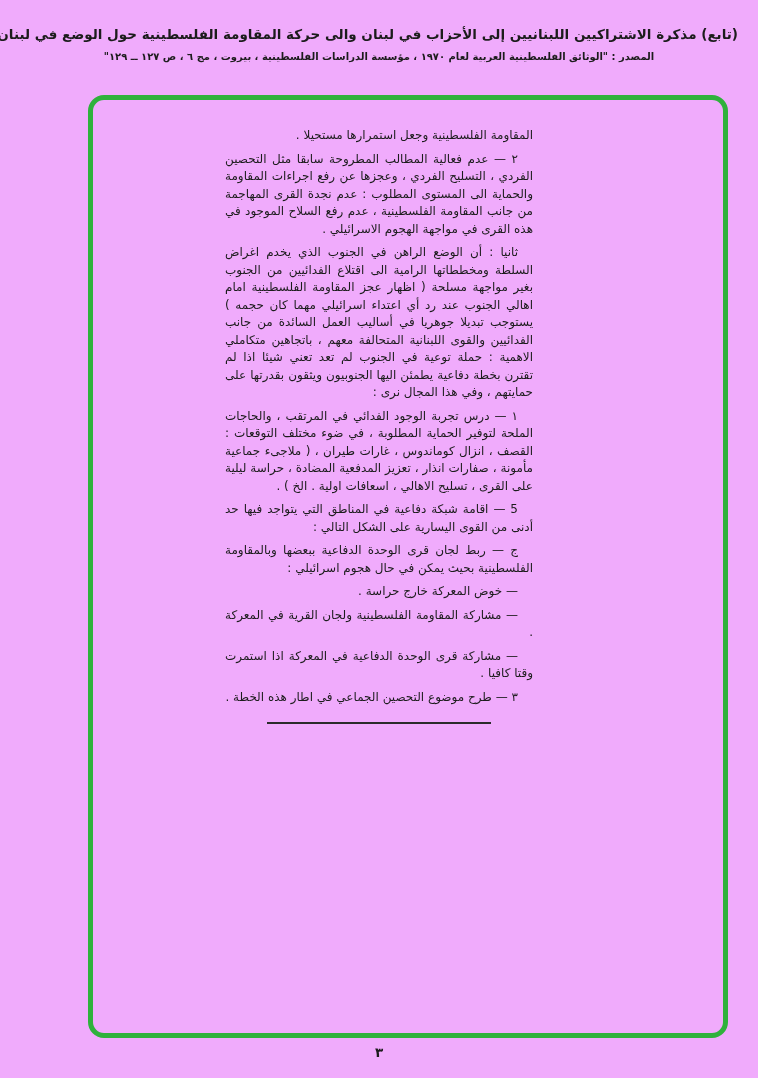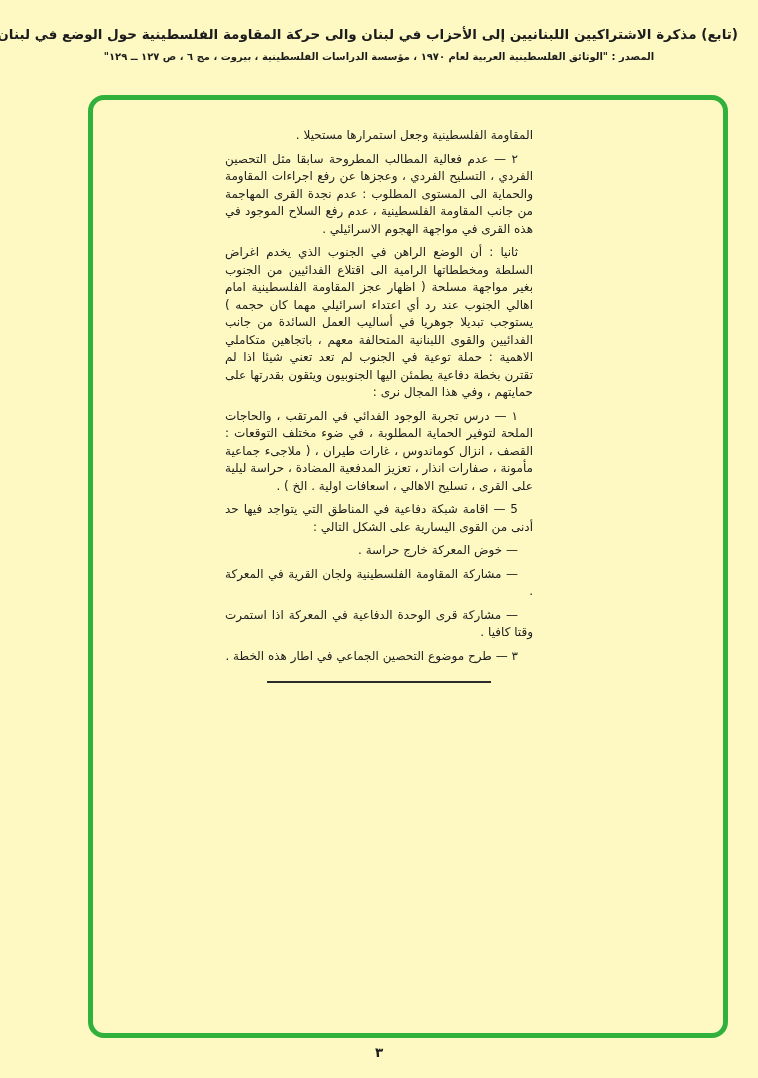"(تابع) مذكرة الاشتراكيين اللبنانيين إلى" .page { background: #fef9c3 -> #f0abfc }
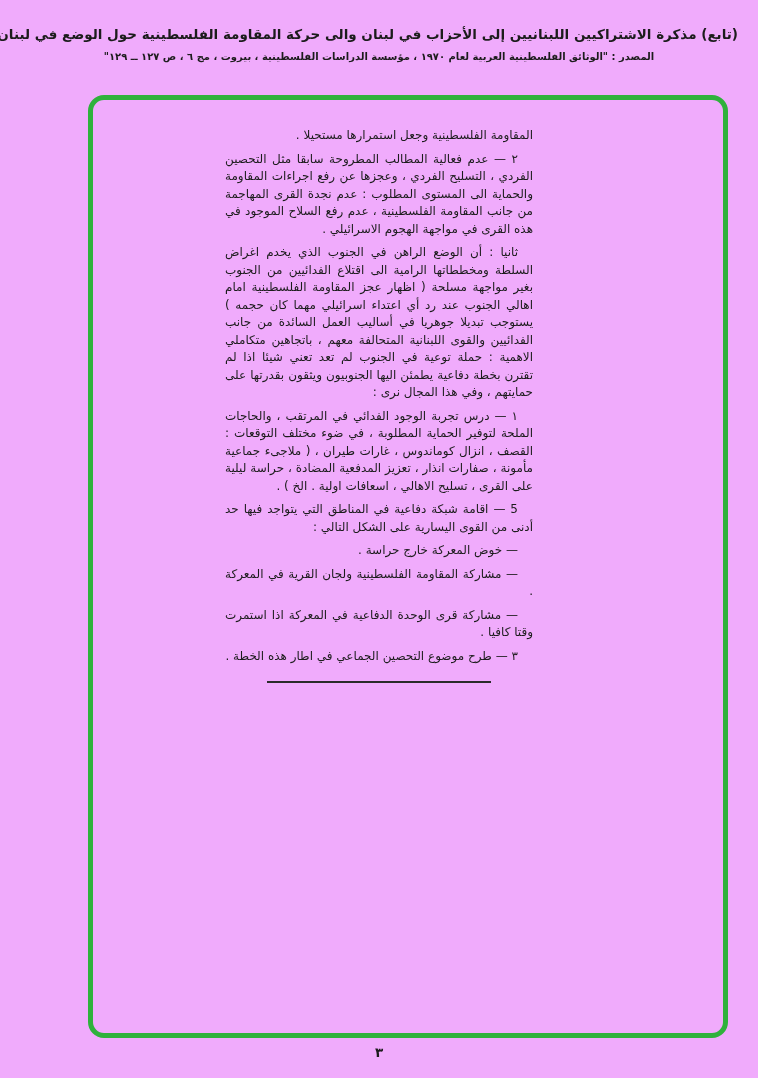"ج — ربط لجان قرى" p.para { html: none -> <p>ج — ربط لجان قرى الوحدة الدفاعية ببعضها وبالمقاومة الفلسطينية بحيث يمكن في حال هجوم اسرائيلي :</p> }
